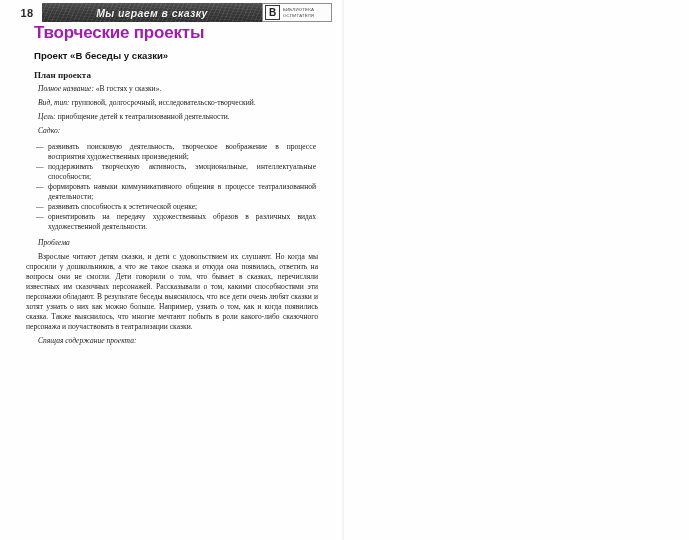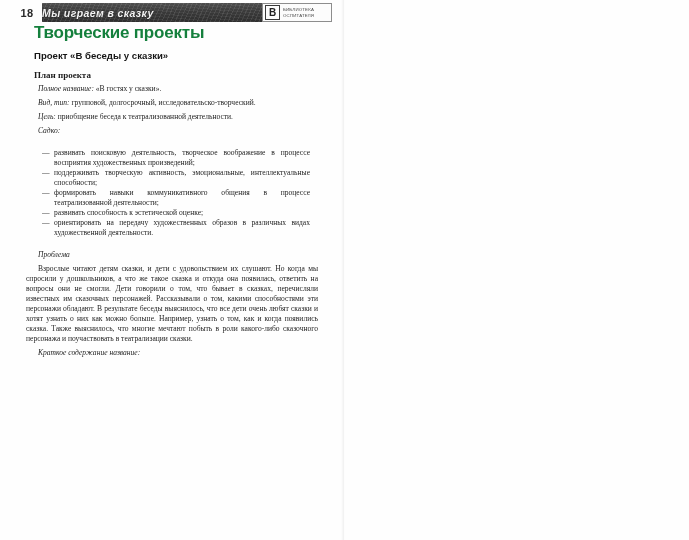"Мы играем в сказку" .banner { justify-content: flex-start -> center }
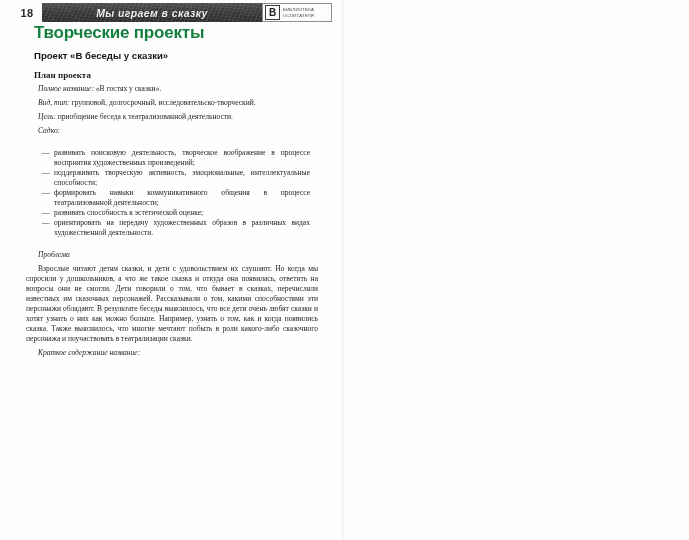"Творческие проекты" h1.proj-title { color: #15803d -> #a21caf }
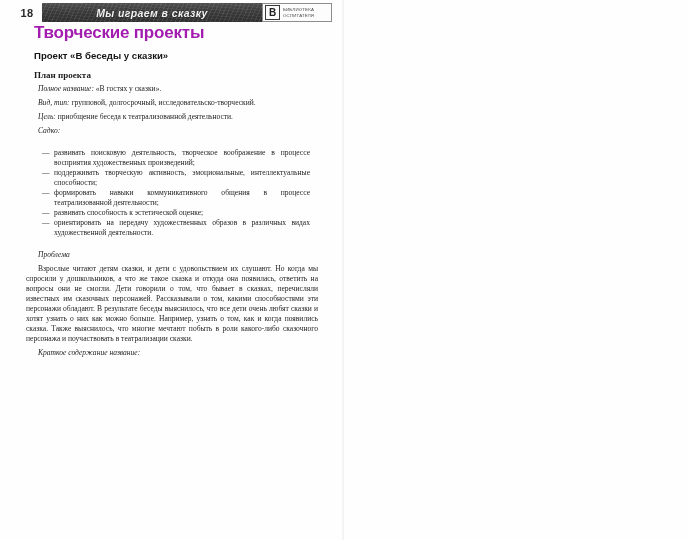"приобщение беседа к театрализованной" span { text: беседа -> детей }
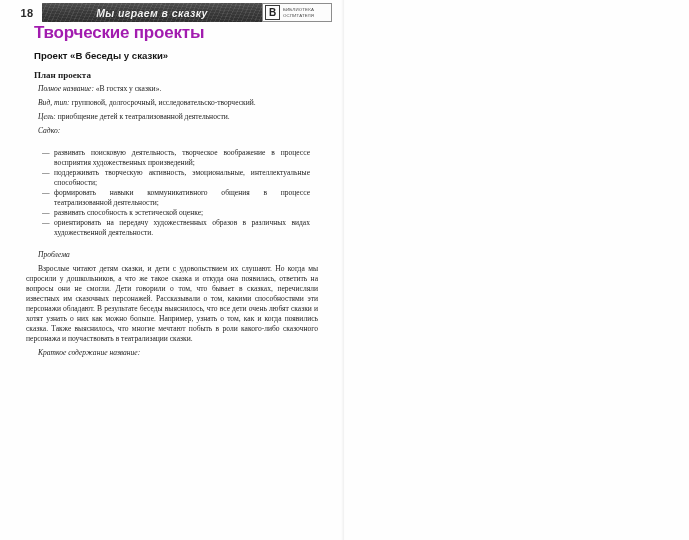"развивать поисковую деятельность," ul.dashlist { margin: 12px -> 6px }
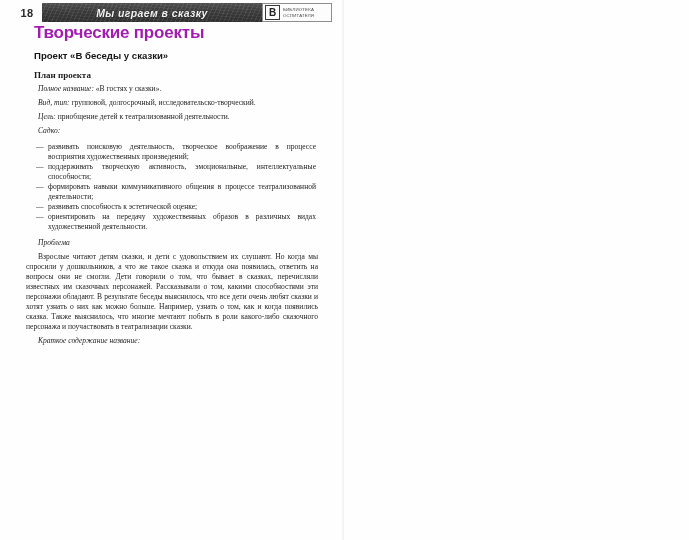"Краткое содержание название:" p.para { text: Краткое содержание название -> Спящая содержание проекта }
